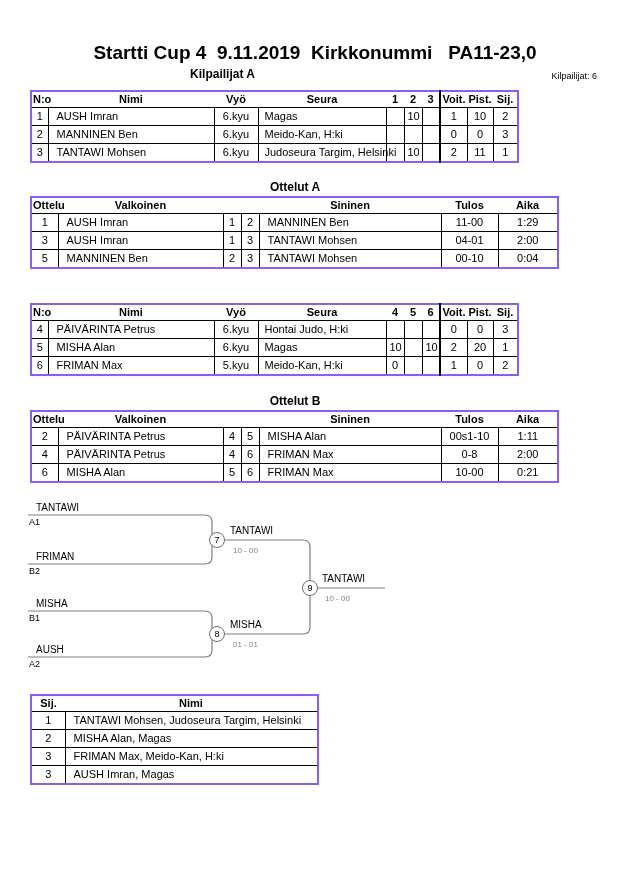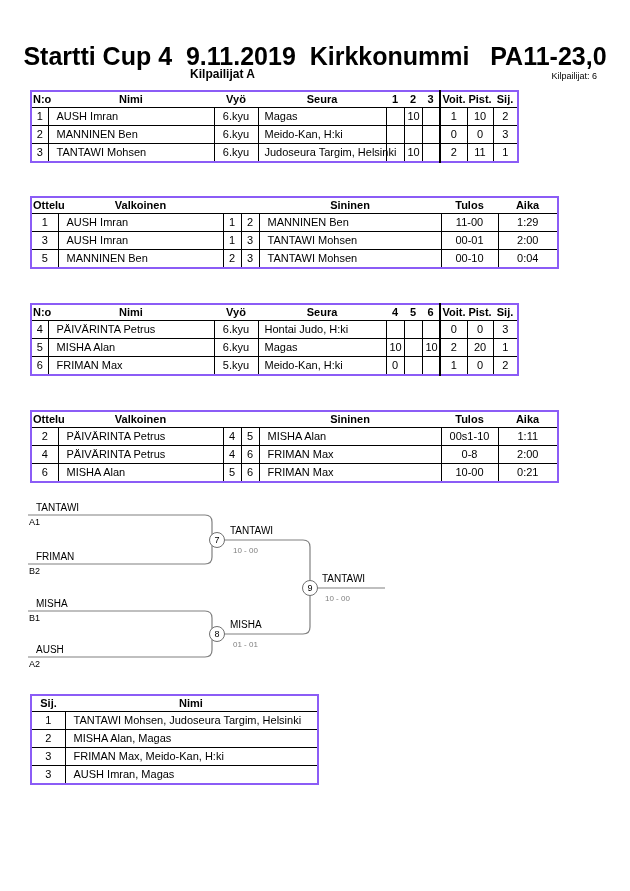"Startti Cup 4 9.11.2019 Kirkkonummi" .main-title { font-size: 25px -> 19px }
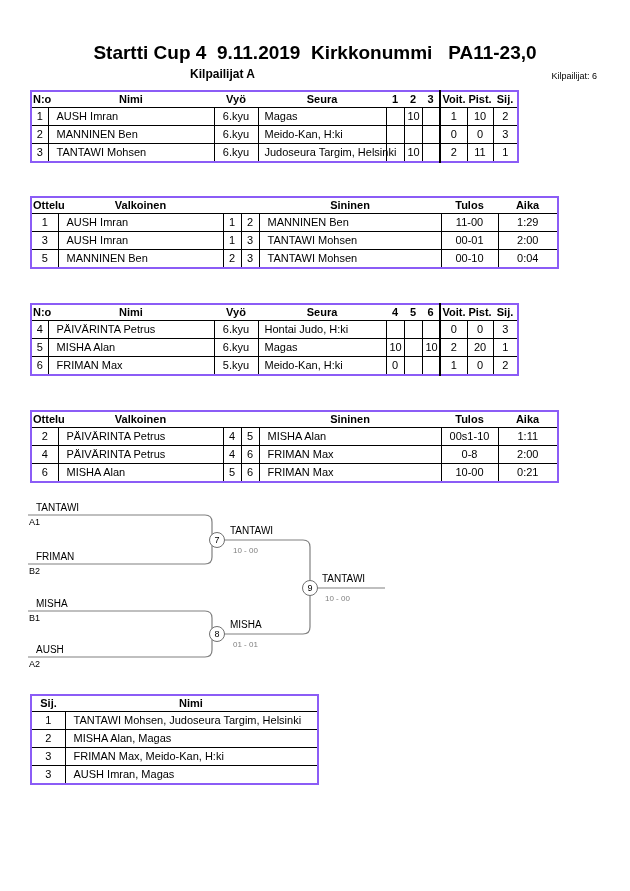"Ottelut A" div.section-title { html: none -> <div>Ottelut A</div> }
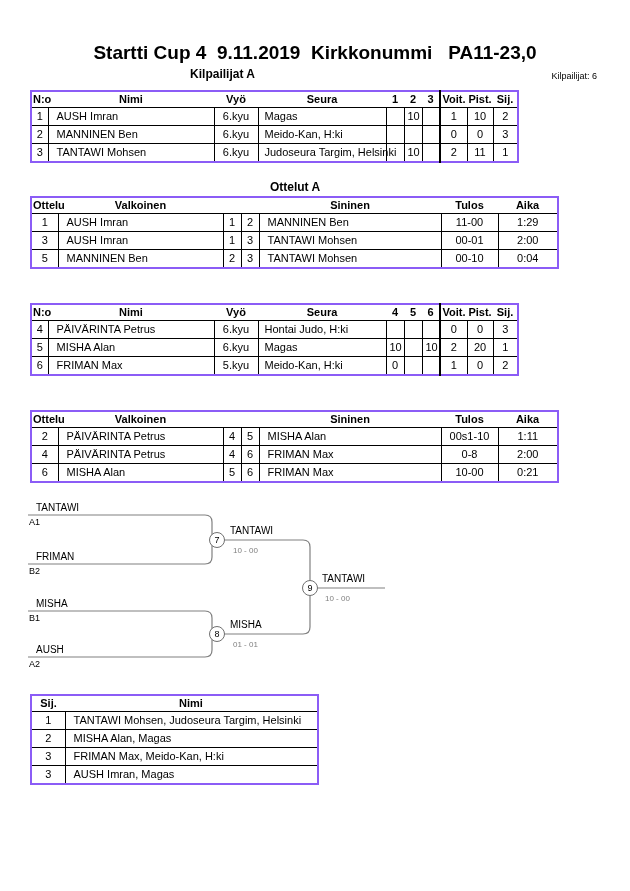"00-01" td.ctr { text: 00-01 -> 04-01 }
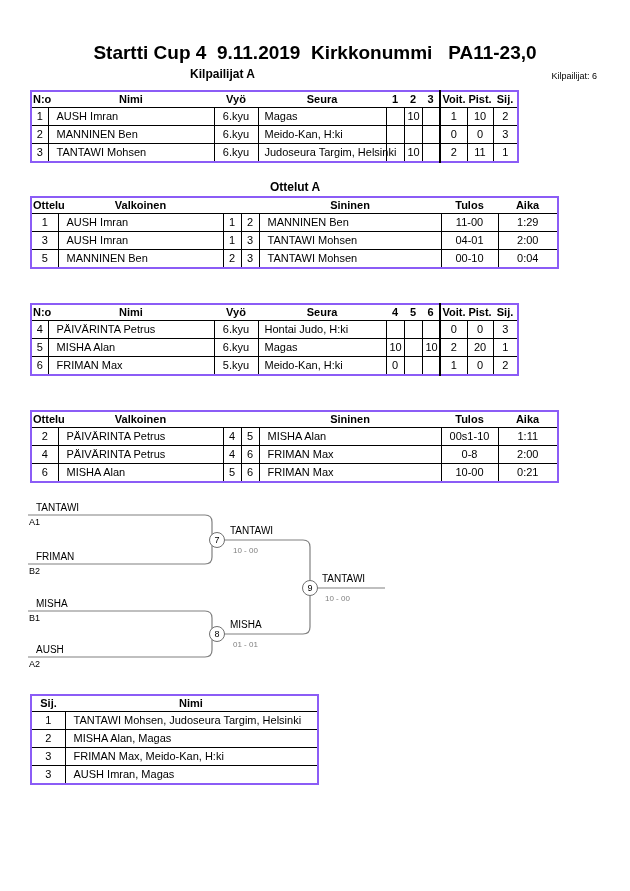"Ottelut B" div.section-title { html: none -> <div>Ottelut B</div> }
